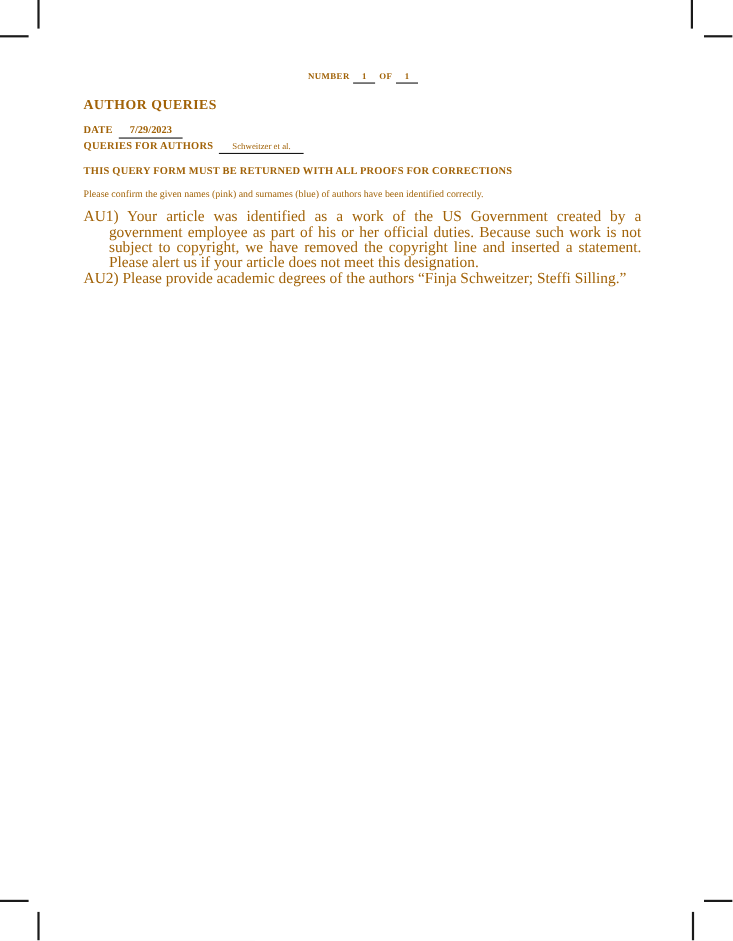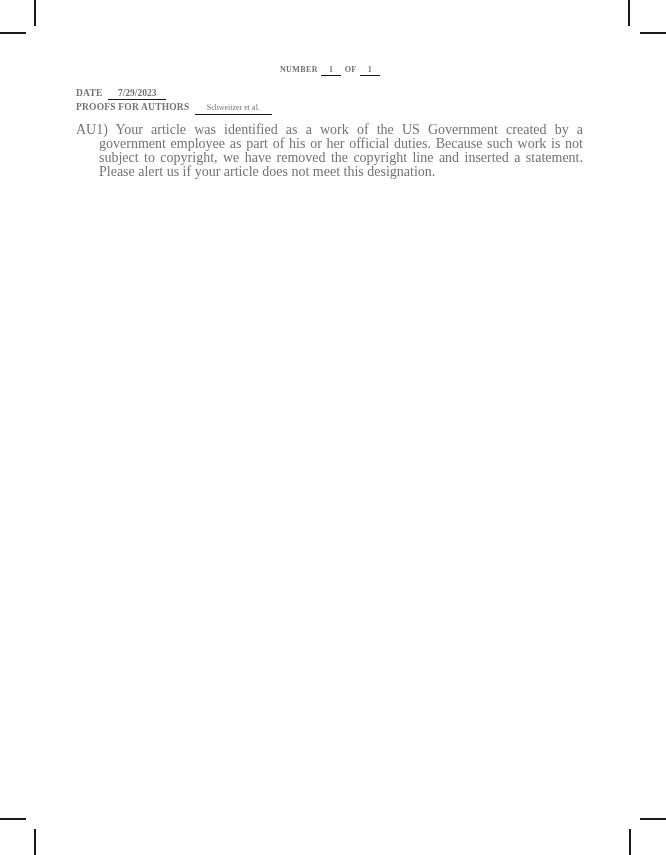"NUMBER 1 OF 1" .page { color: #737373 -> #a16207 }
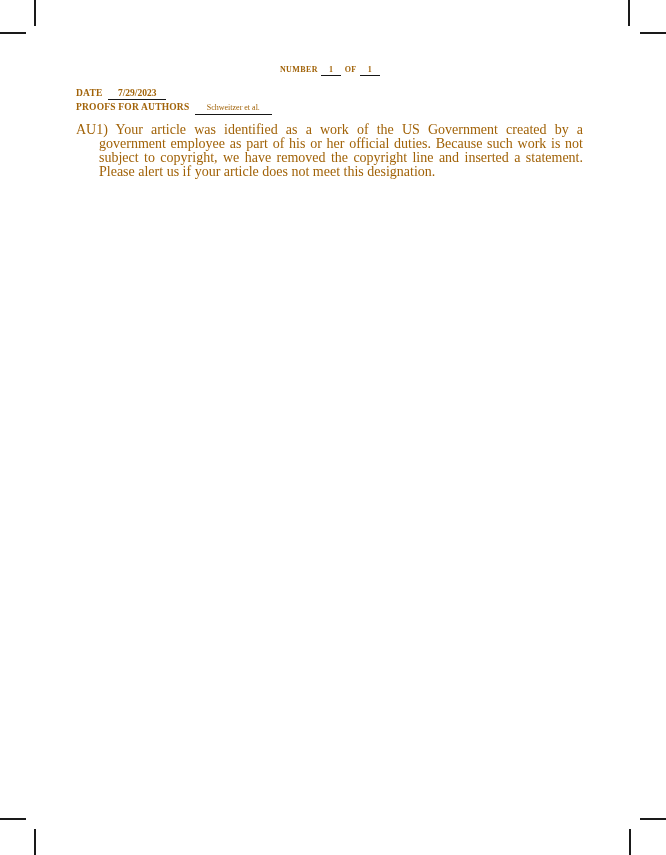"AUTHOR QUERIES" h1.page-title { html: none -> <h1>AUTHOR QUERIES</h1> }
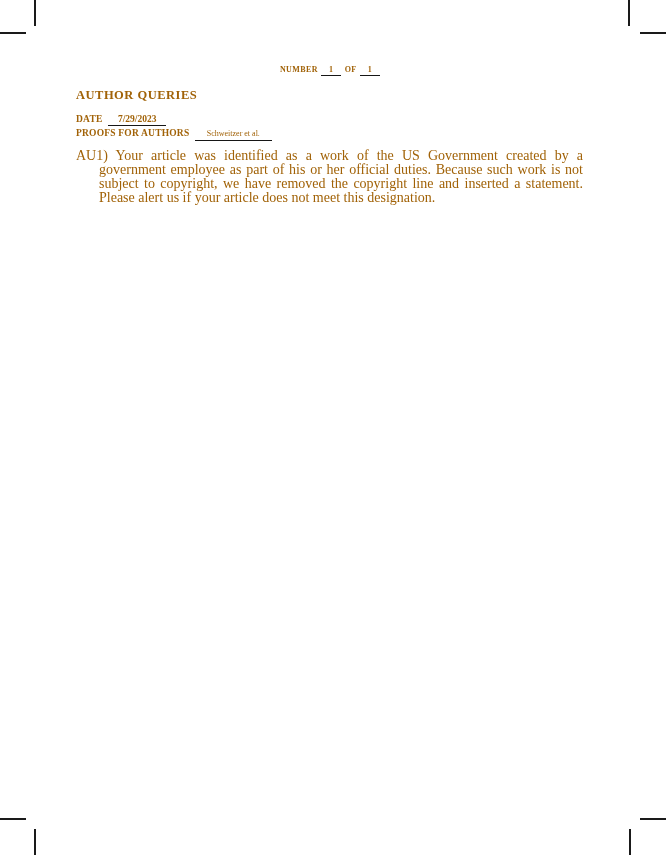"PROOFS FOR AUTHORS" span.field-label { text: PROOFS -> QUERIES }
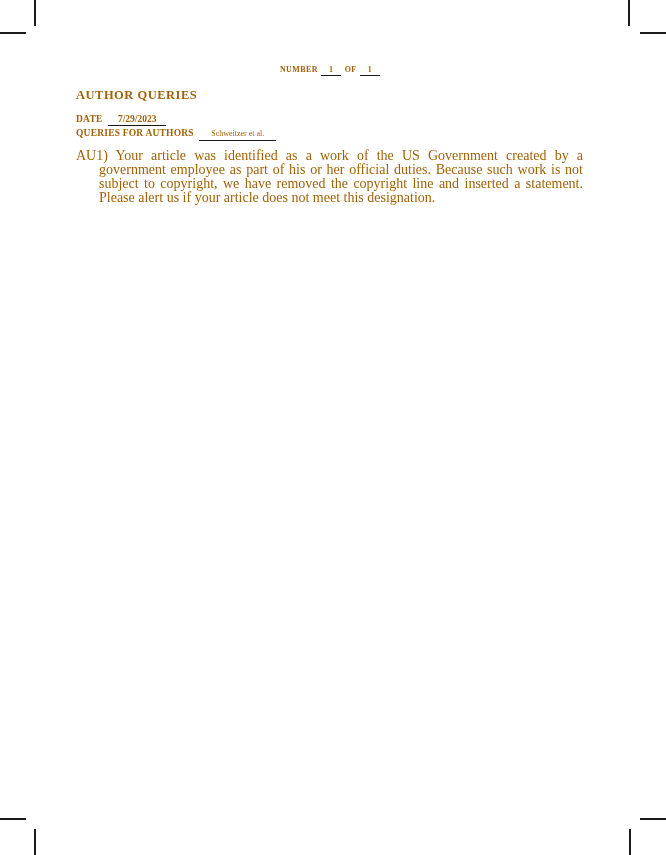"THIS QUERY FORM MUST BE" p.notice { html: none -> <p>THIS QUERY FORM MUST BE RETURNED WITH ALL PROOFS FOR CORRECTIONS</p> }
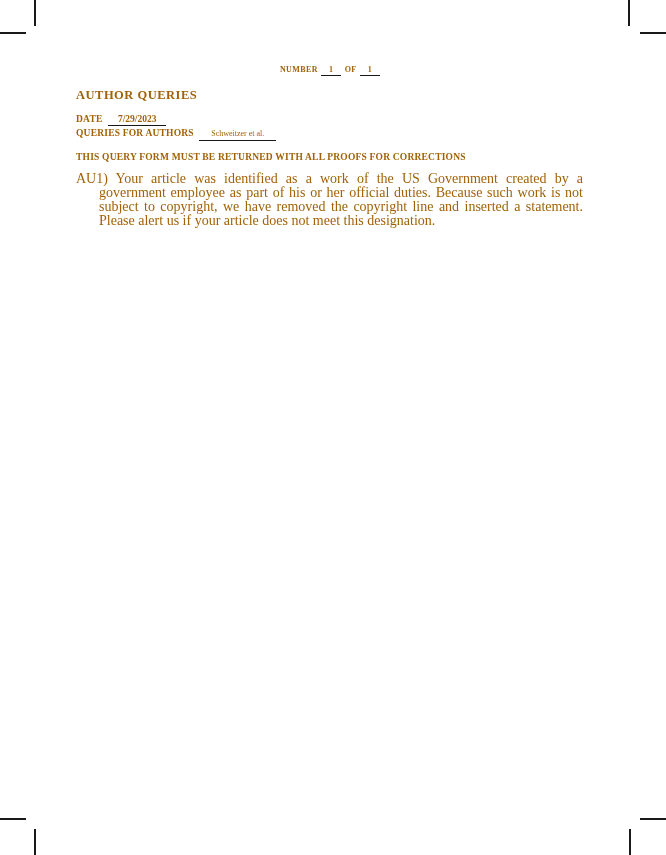"Please confirm the given names" p.instruction { html: none -> <p>Please confirm the given names (pink) and surnames (blue) of authors have been identified correctly.</p> }
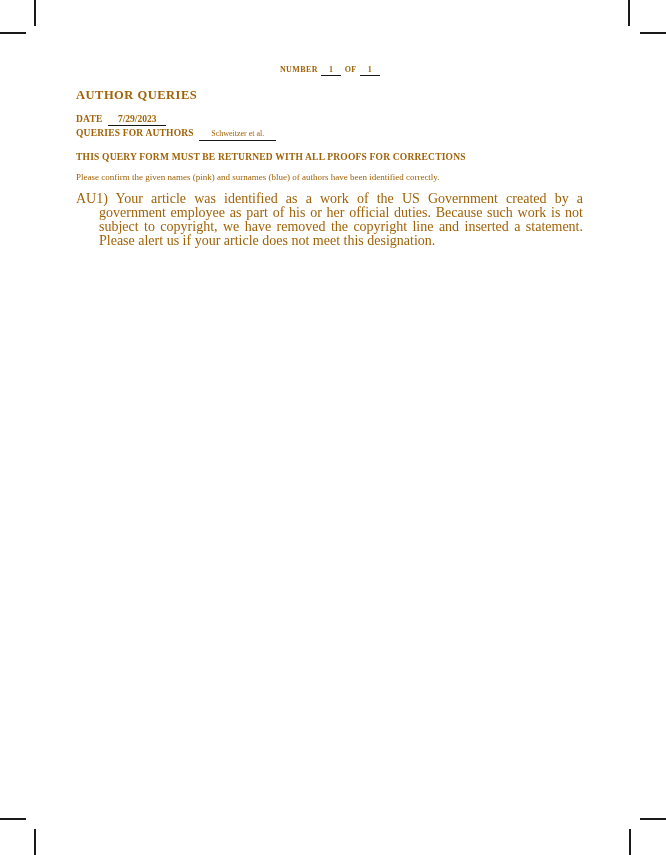"AU2) Please provide academic degrees" div.query-item { html: none -> <div><span>AU2)</span> <span>Please provide academic degrees of the authors “Finja Schweitzer; Steffi Silling.”</span></div> }
